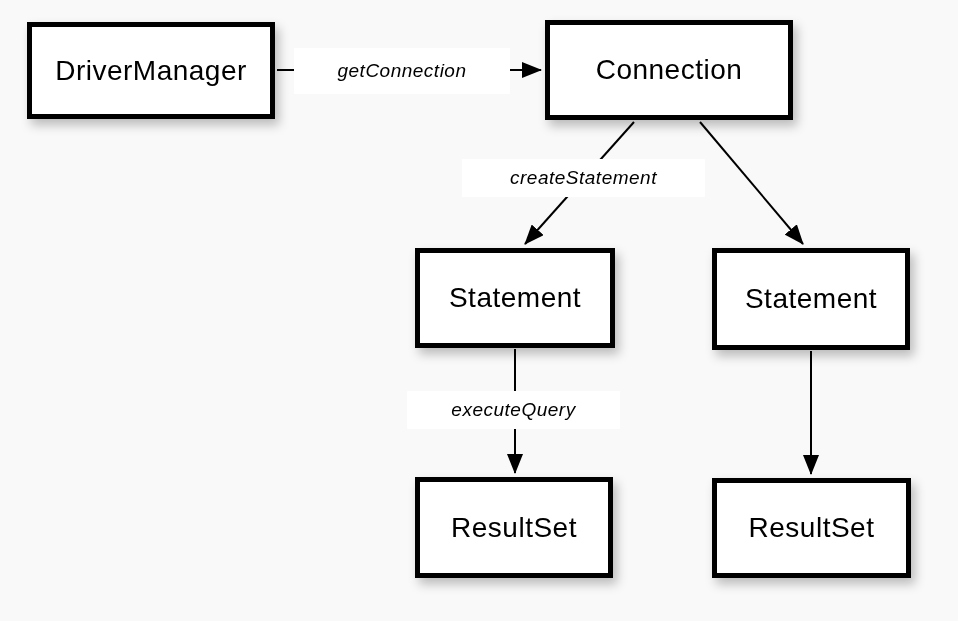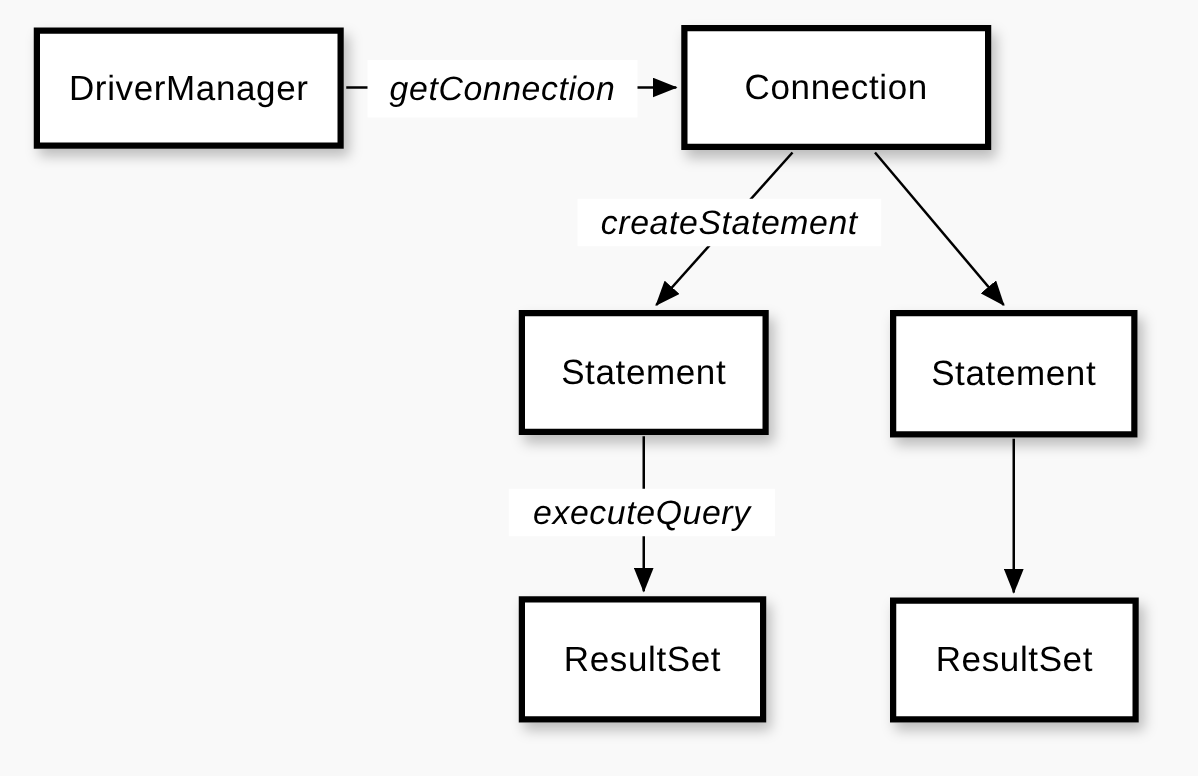"getConnection" .edge-label { font-size: 27px -> 19px }
